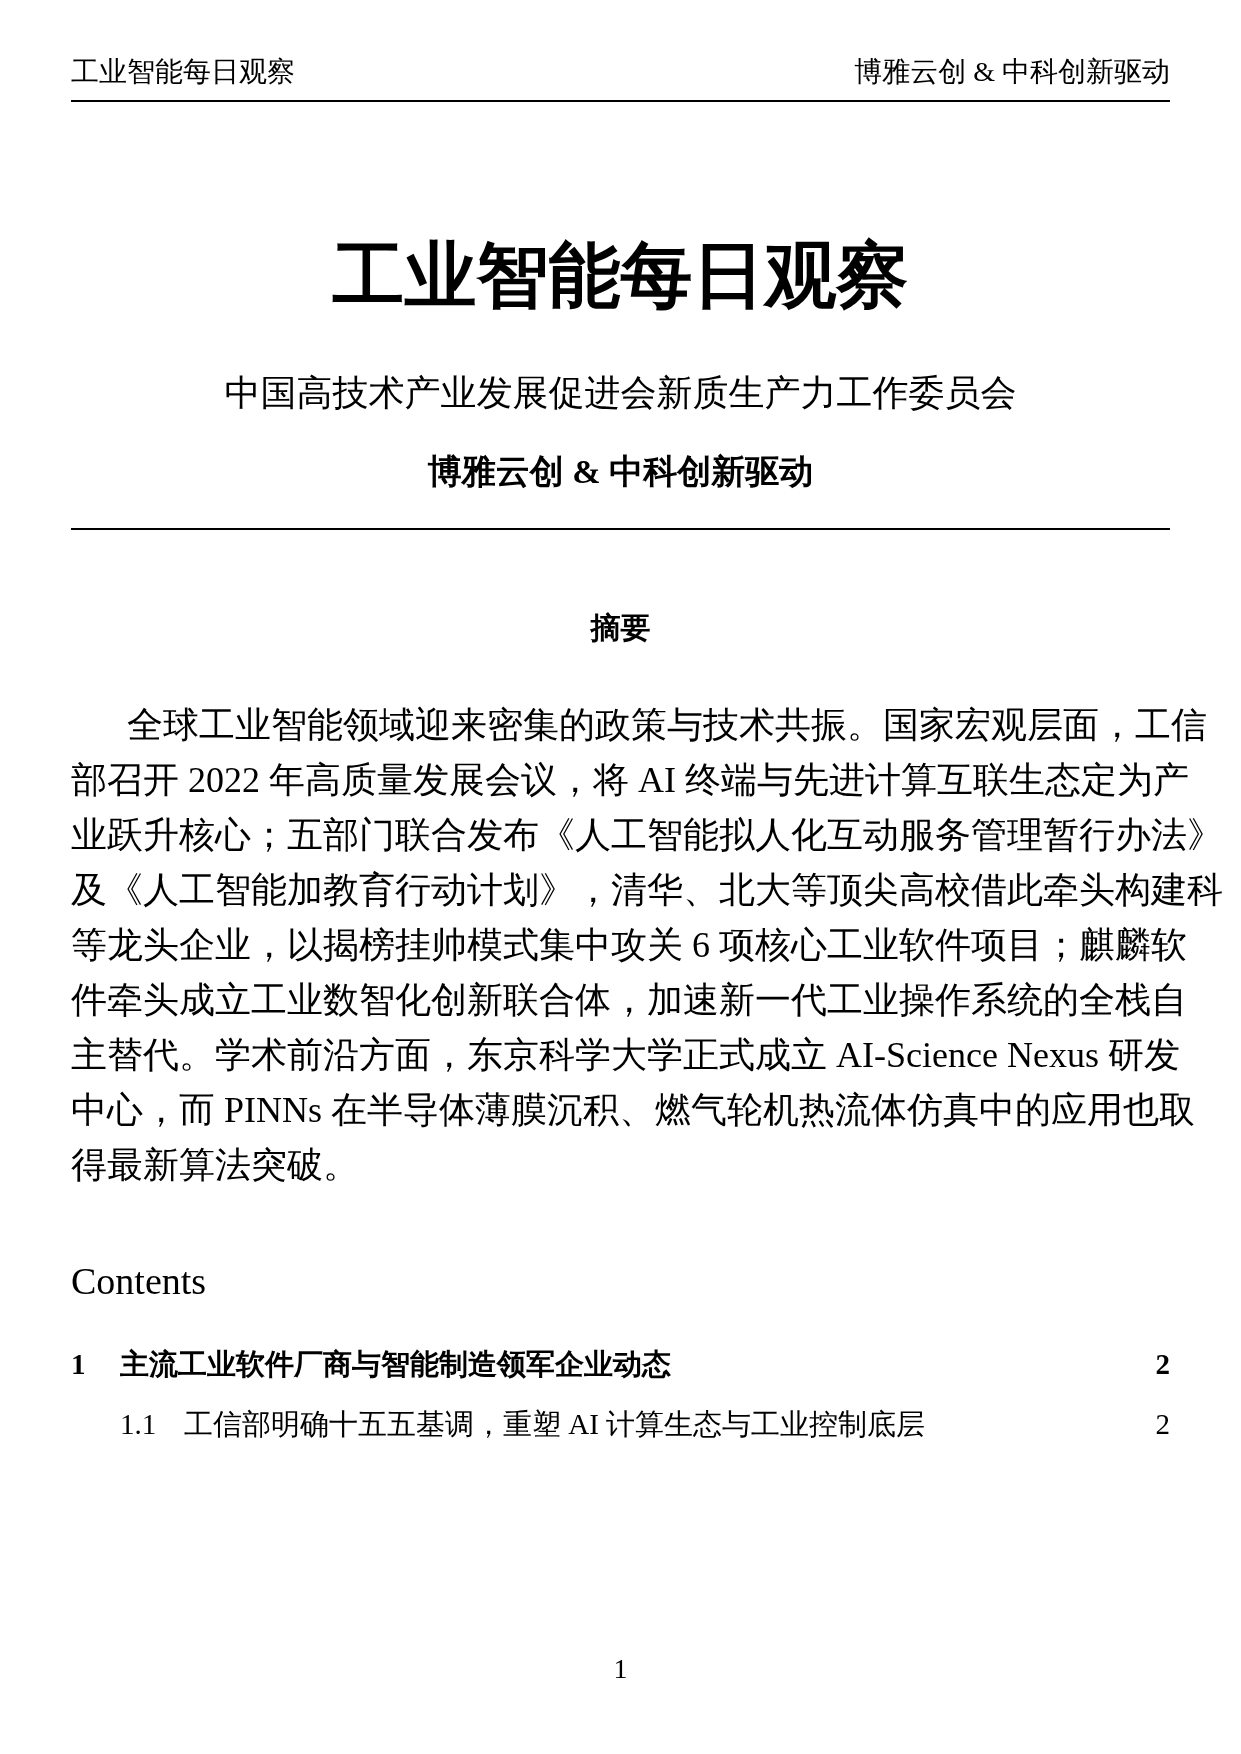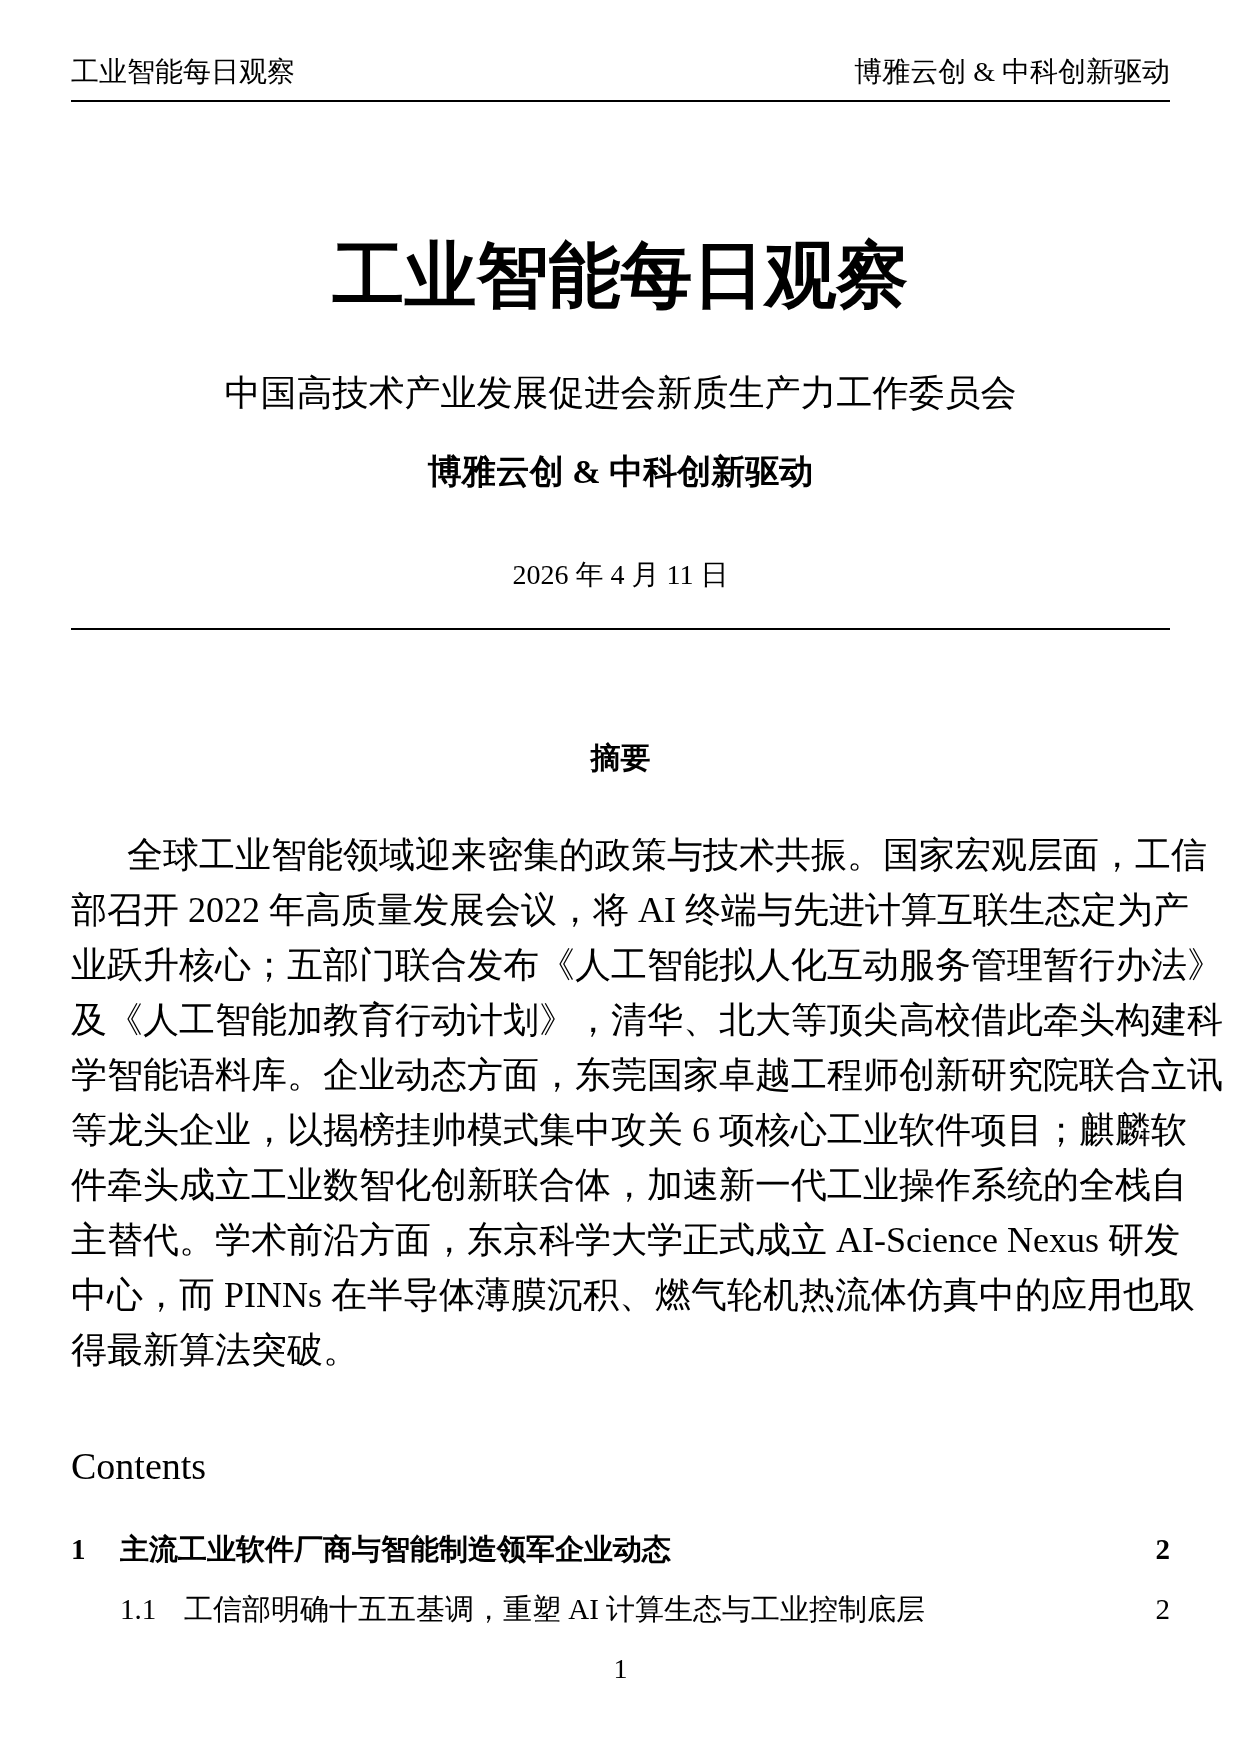"2026 年 4 月 11" div.date { html: <div>2026 年 4 月 11 日</div> -> none }
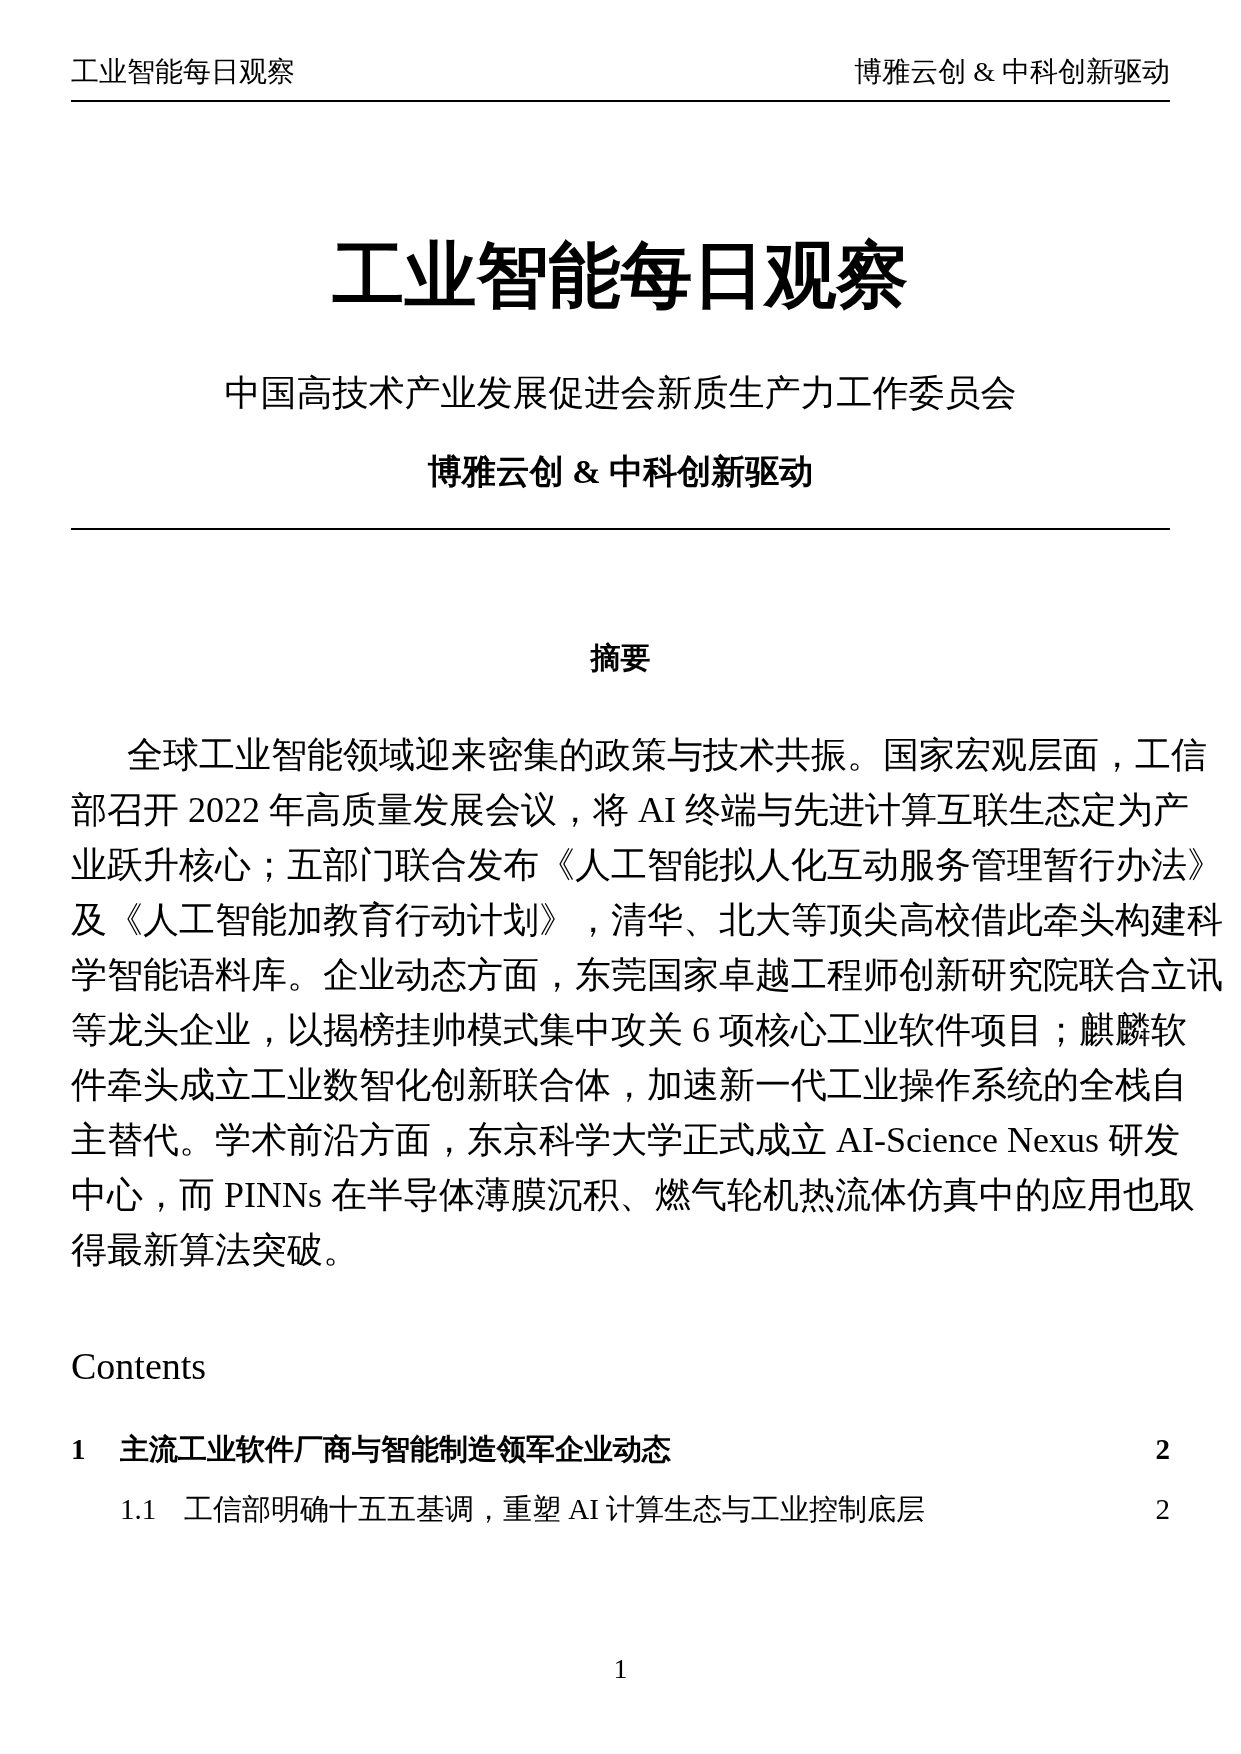"摘要" .abstract-heading { margin-top: 110px -> 80px }
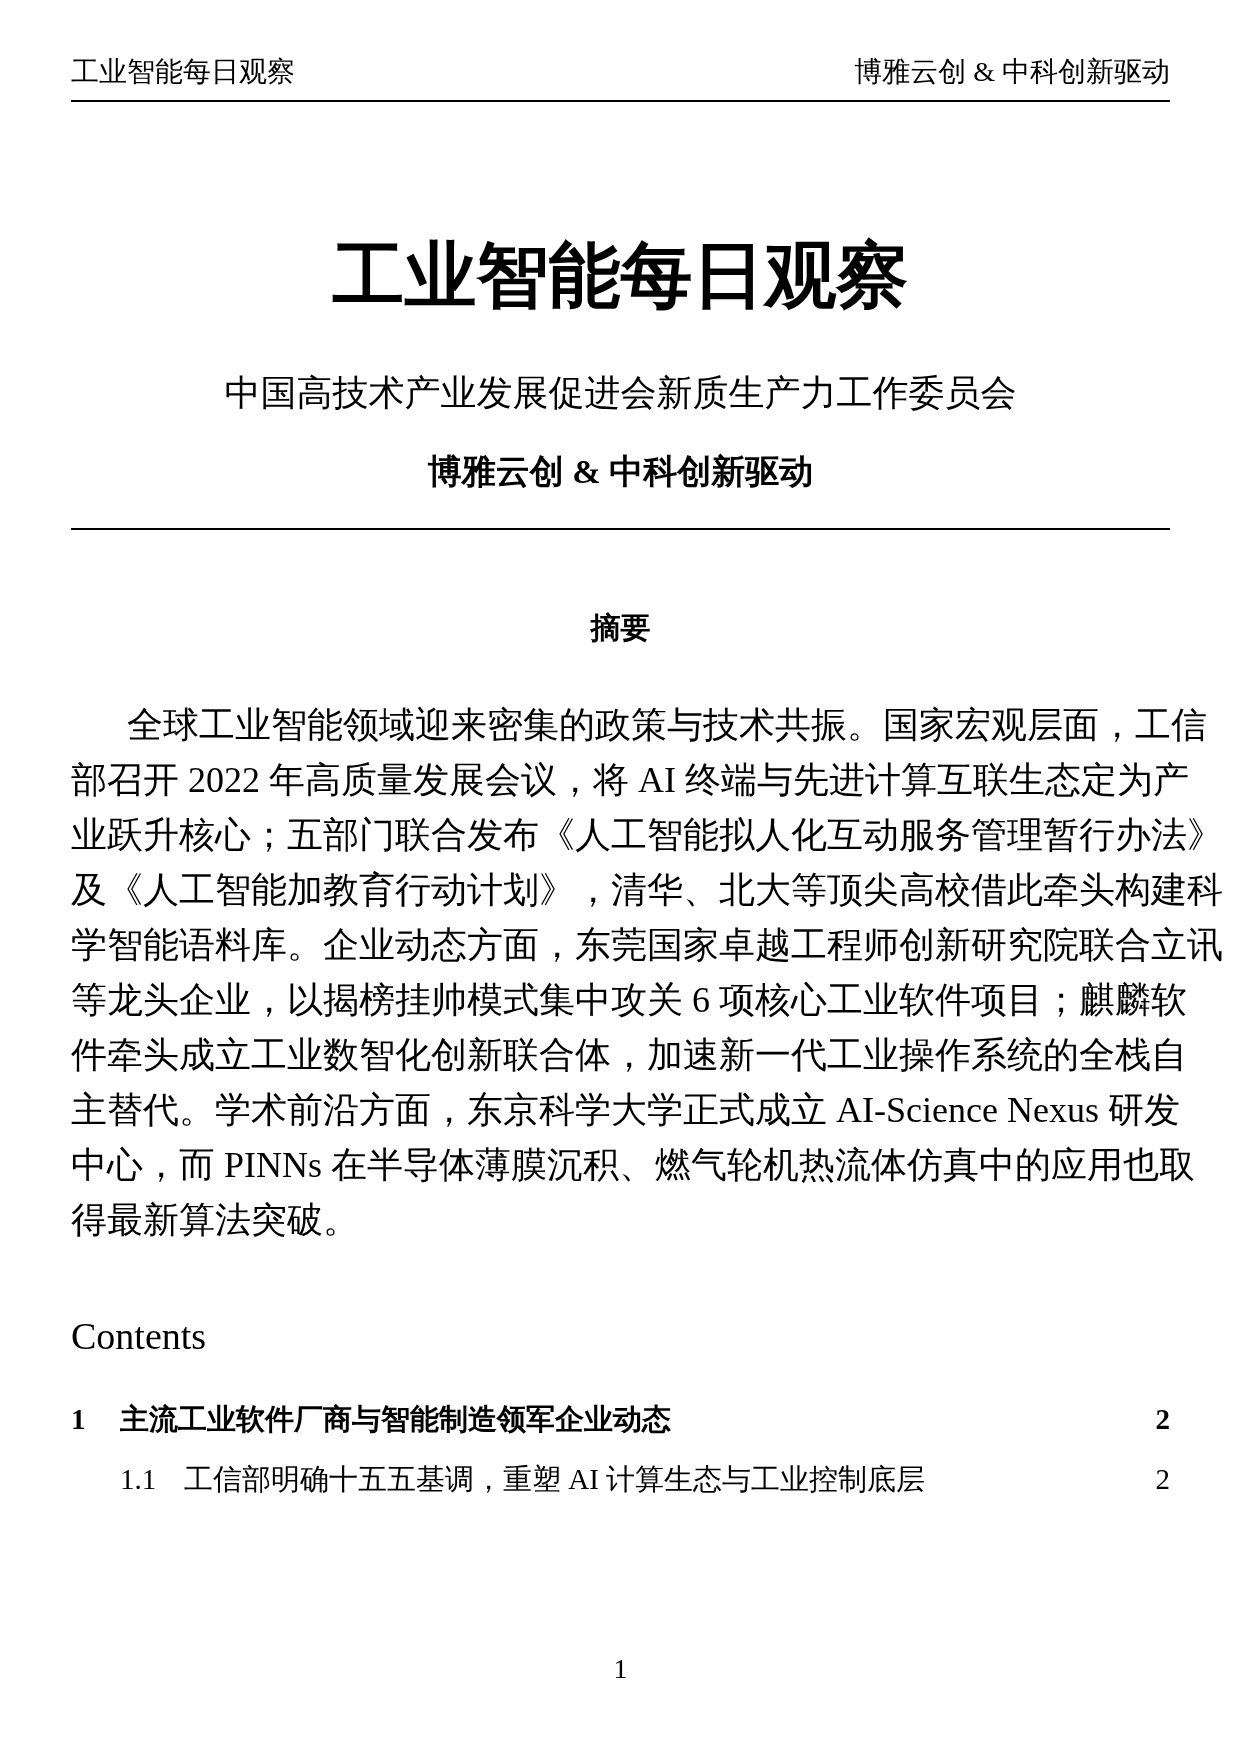"学智能语料库。企业动态方面，东莞国家卓越工程师创新研究院联合立讯" div.abs-line { html: <div>学智能语料库。企业动态方面，东莞国家卓越工程师创新研究院联合立讯</div> -> none }
